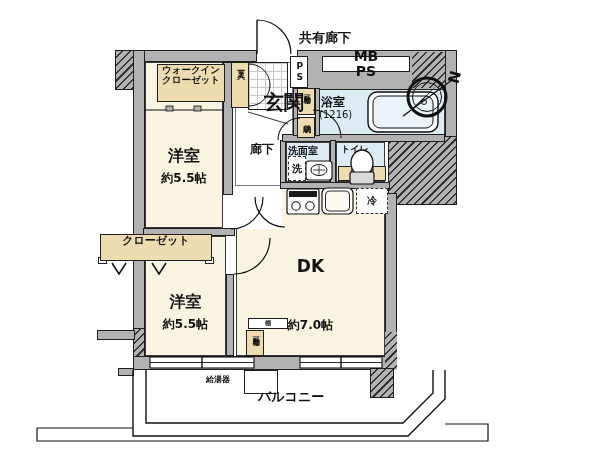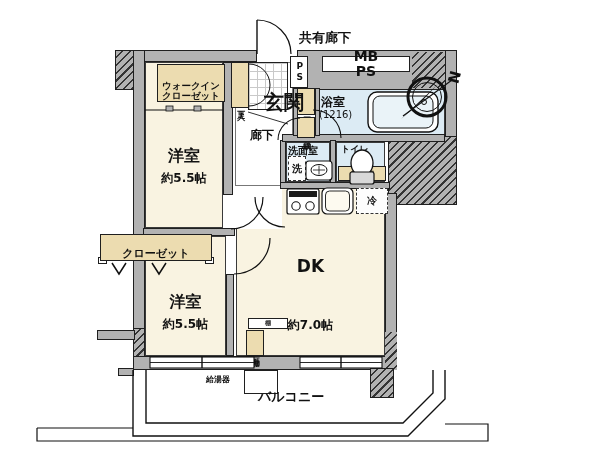"ウォークイン" .tag { align-items: flex-end -> flex-start }
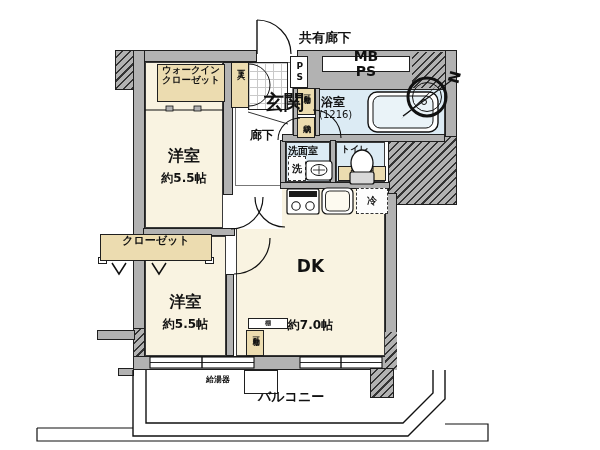"廊下" div.lbl { top: 127px -> 141px }
